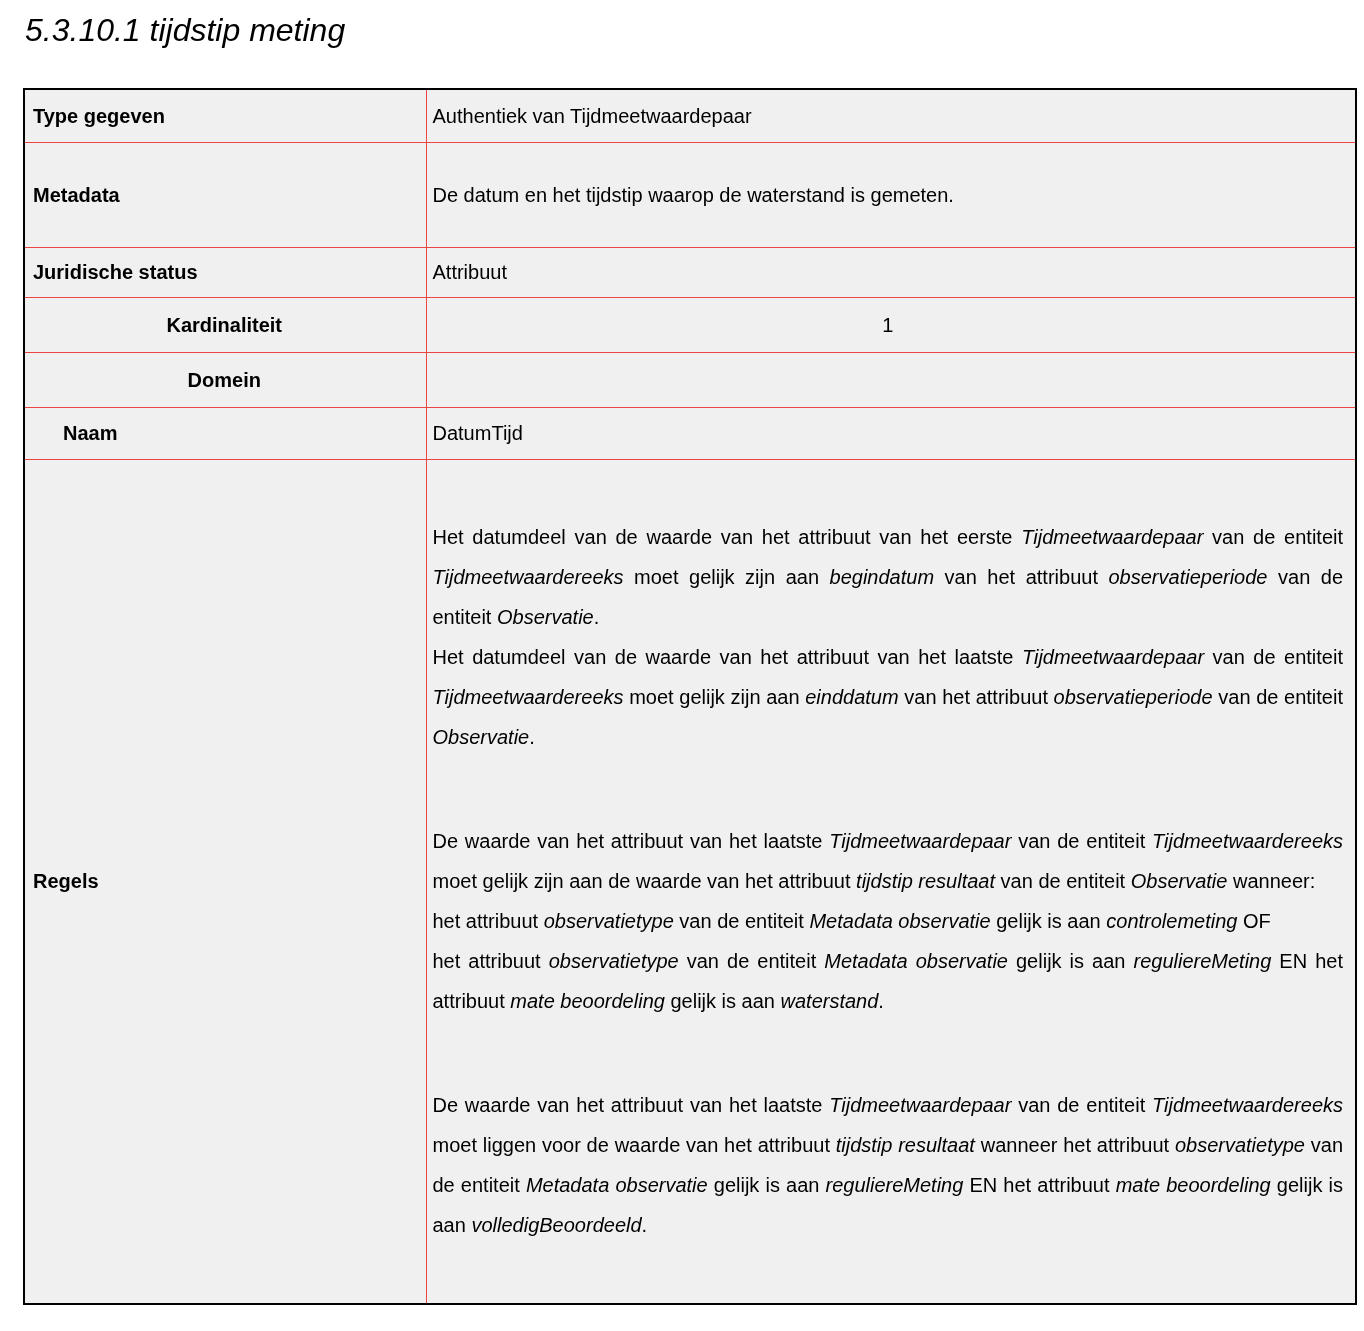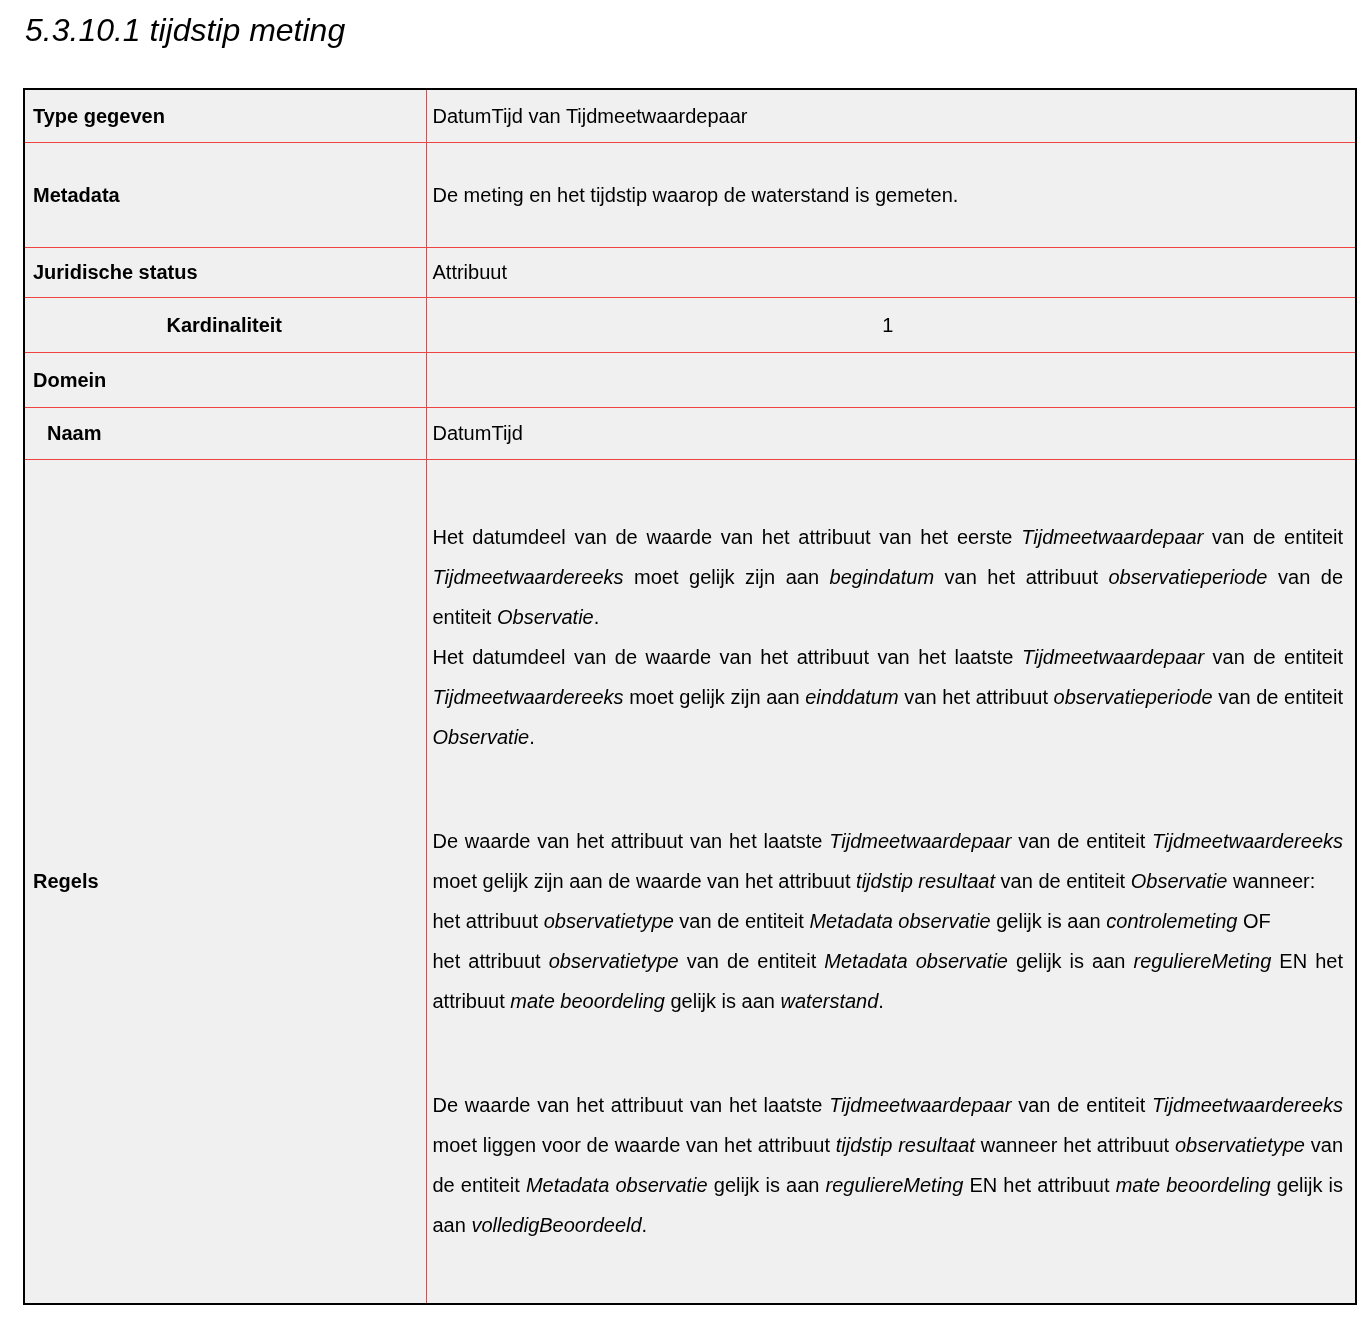"DatumTijd van Tijdmeetwaardepaar" td.value-cell { text: DatumTijd -> Authentiek }
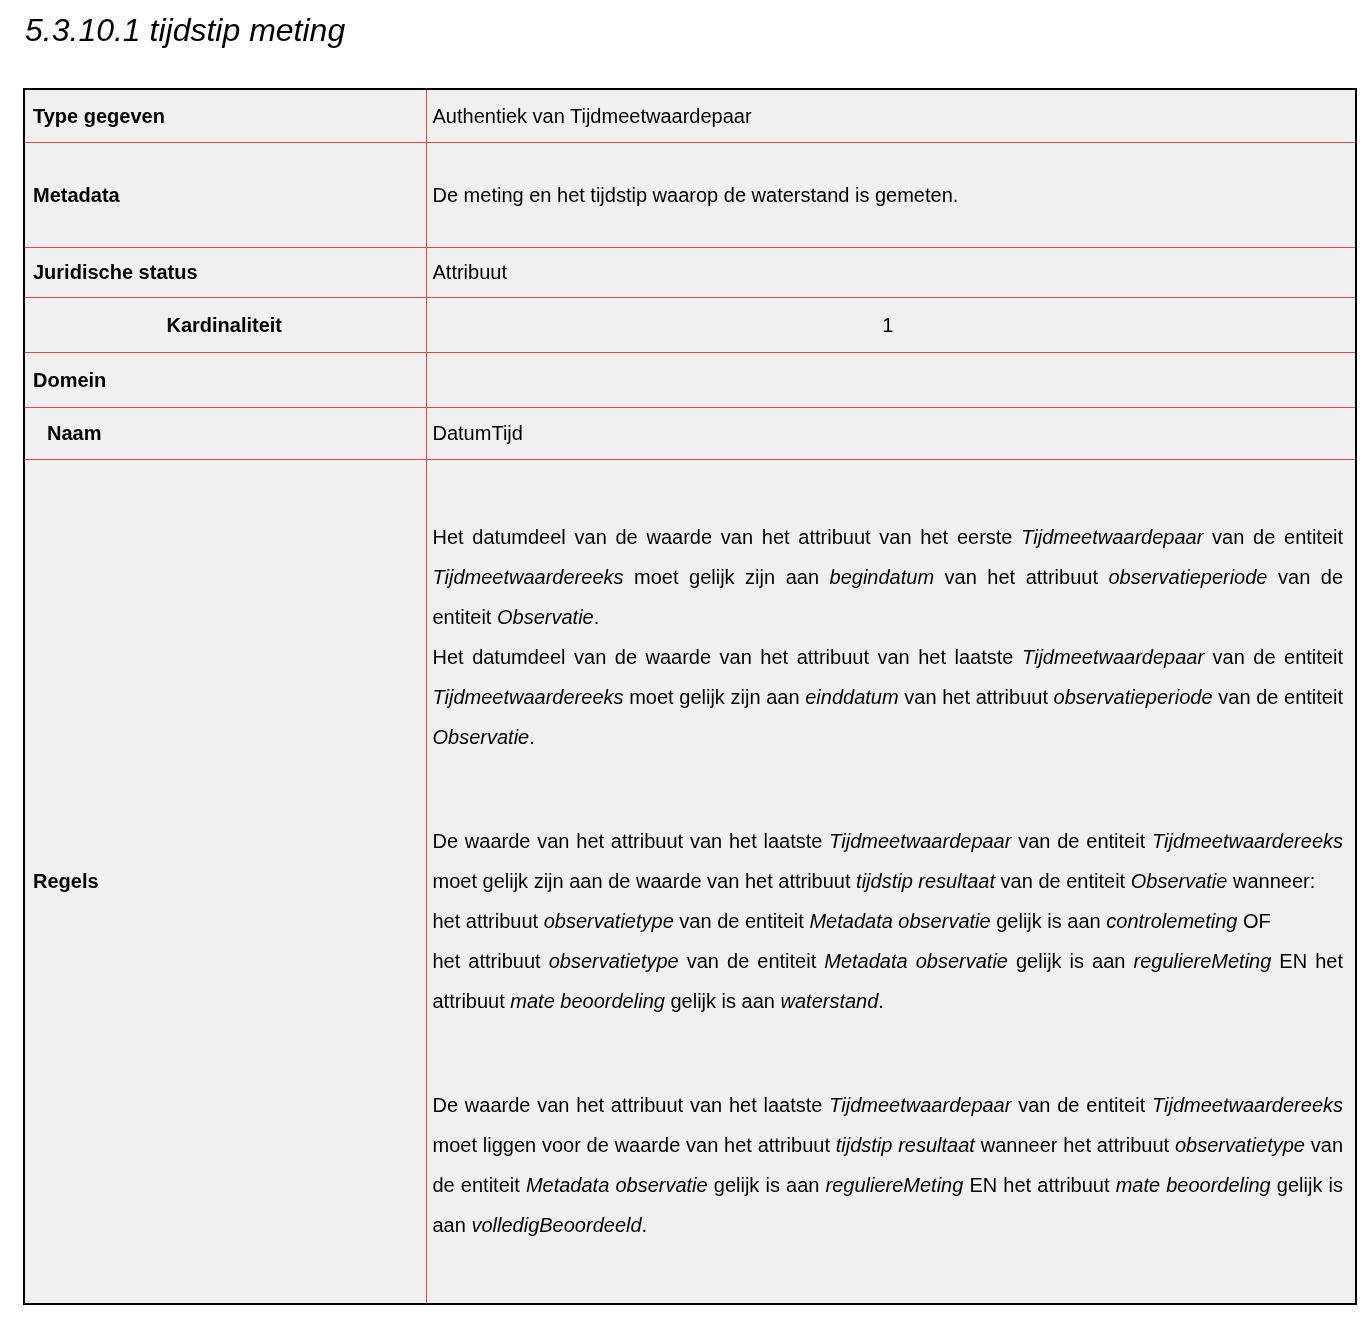"De meting en het tijdstip" td.value-cell { text: meting -> datum }
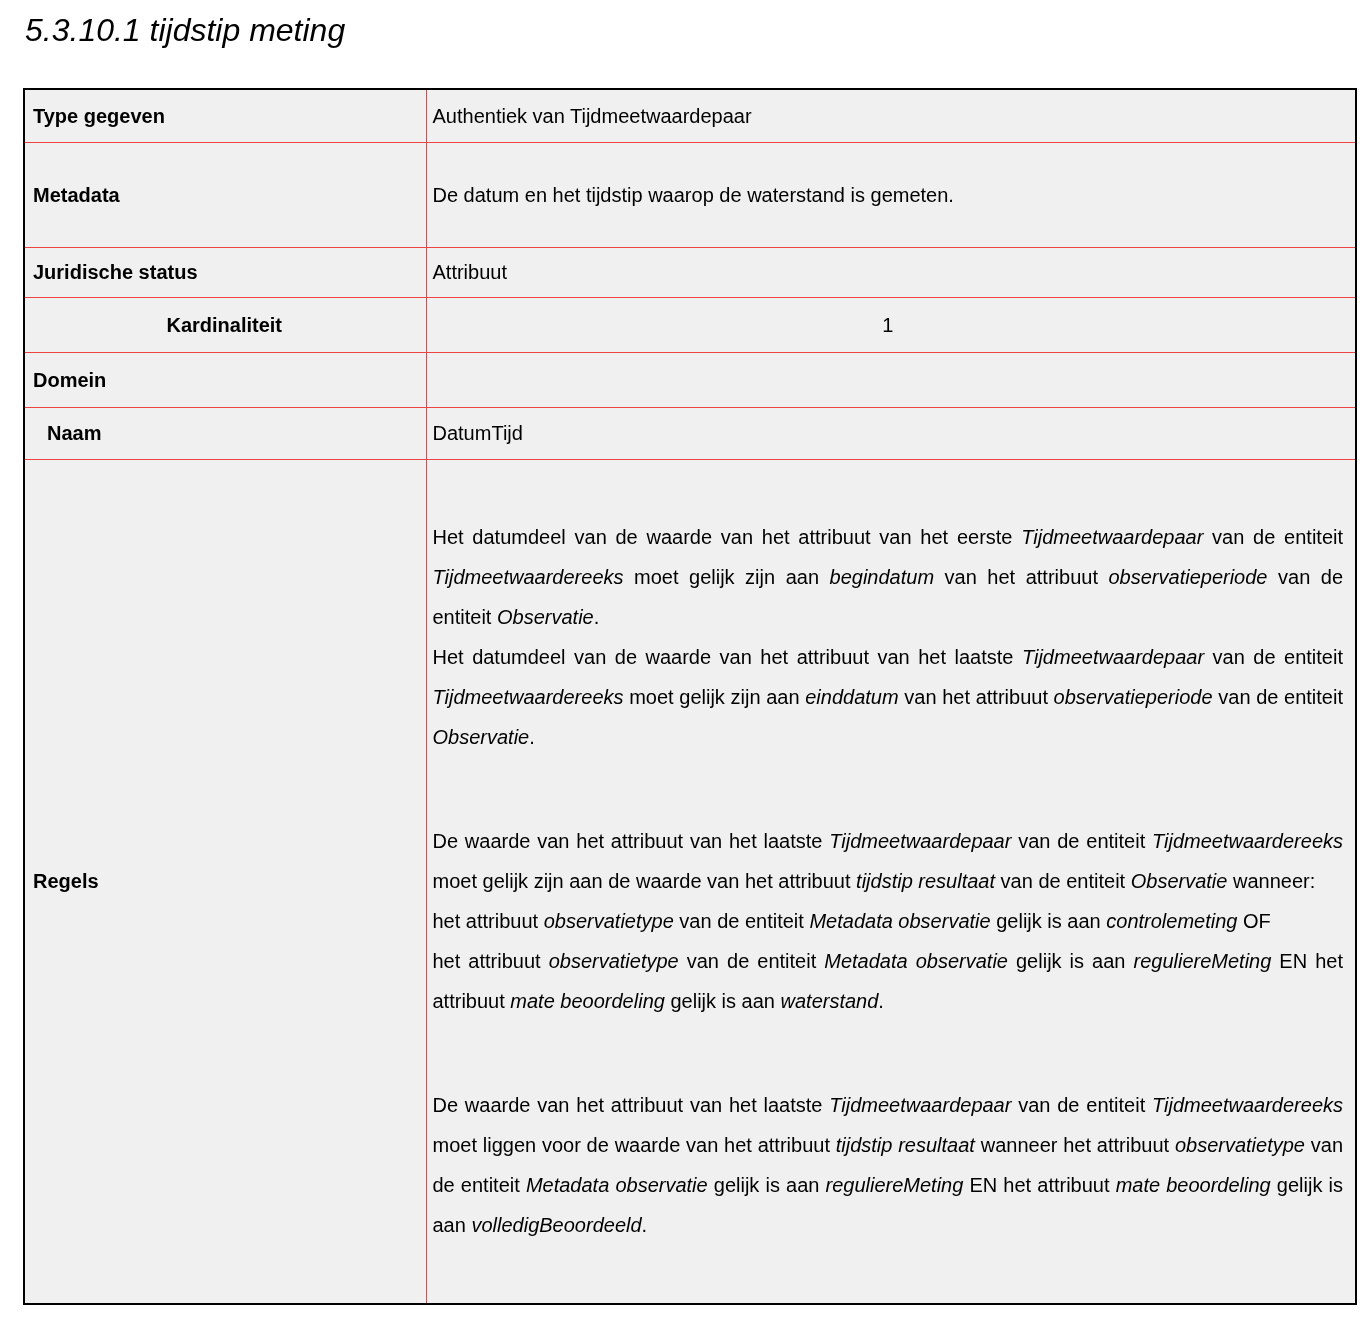"Domein" tr.r5 td { text-align: none -> center }
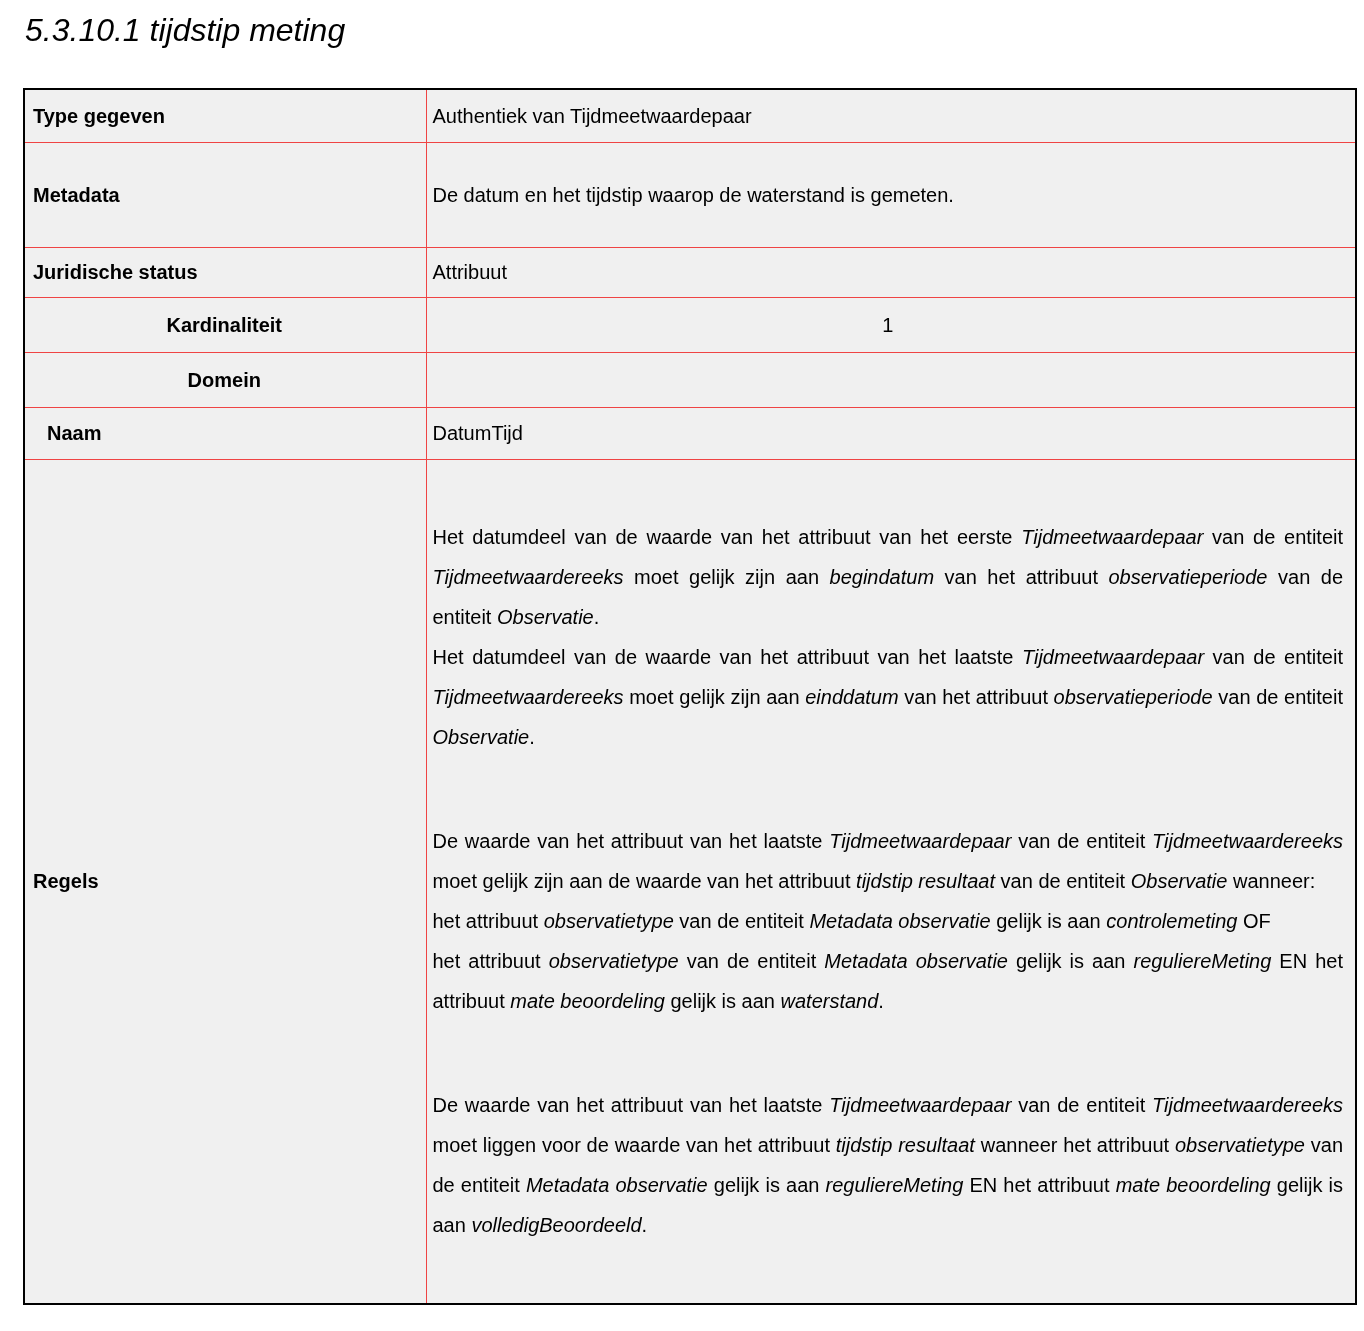"Naam" td.label-cell.indent { padding-left: 22px -> 38px }
